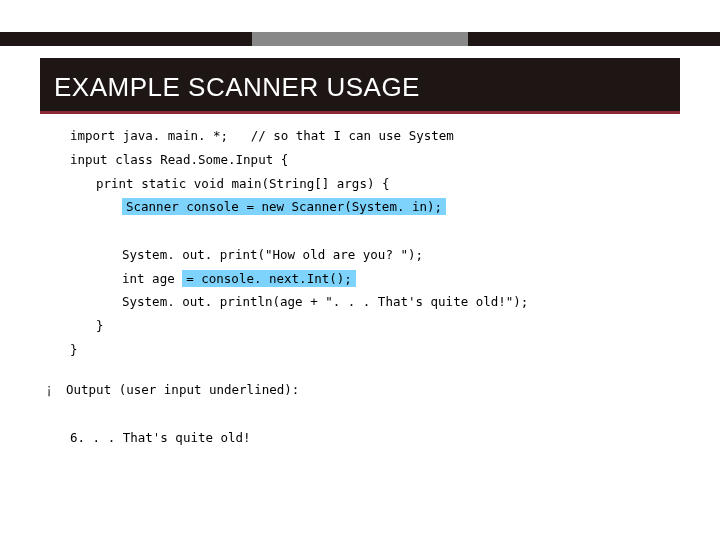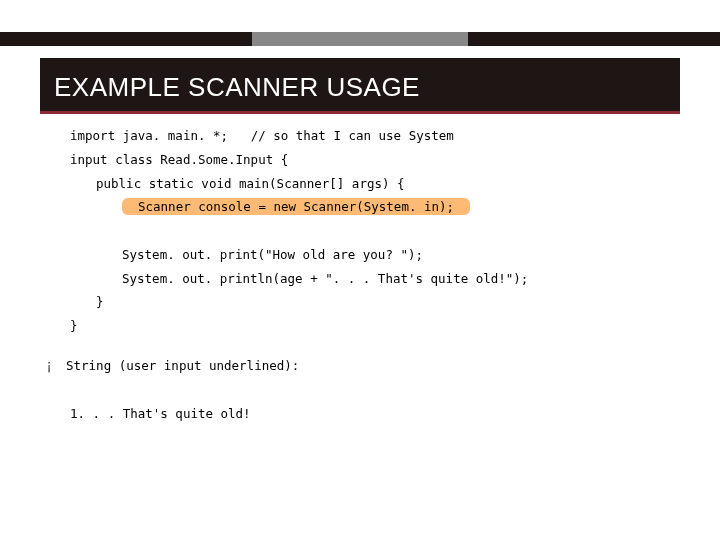"public static void main(Scanner[] args)" div.code-line { text: public static void main(Scanner -> print static void main(String }
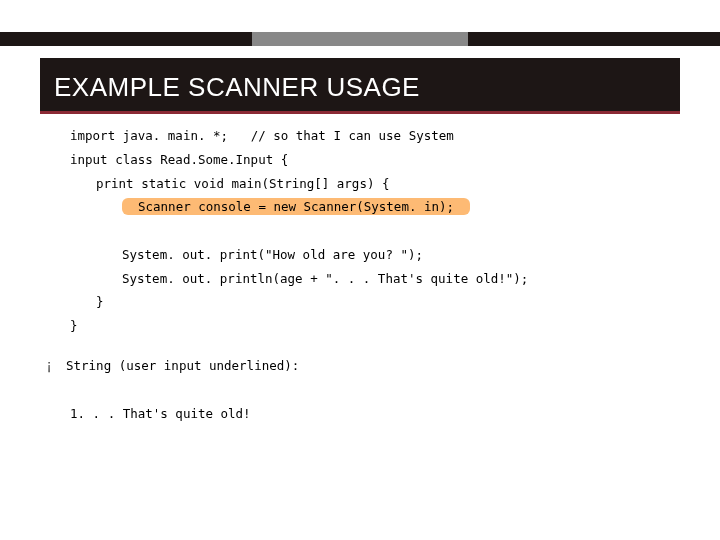"Scanner console = new Scanner(System." .hl { background: #fdba74 -> #7dd3fc; border-radius: 6px -> none; padding: 1px 16px -> 1px 4px }
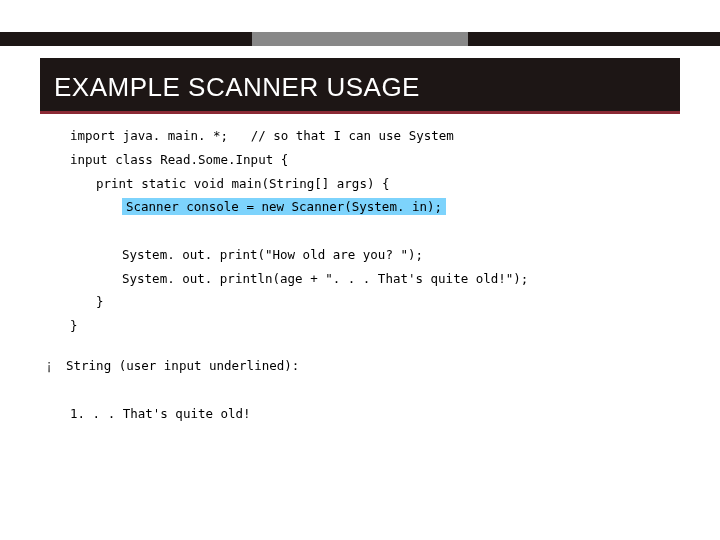"int age = console. next.Int();" div.code-line { html: none -> <div><span>int age </span><span>= console. next.Int();</span></div> }
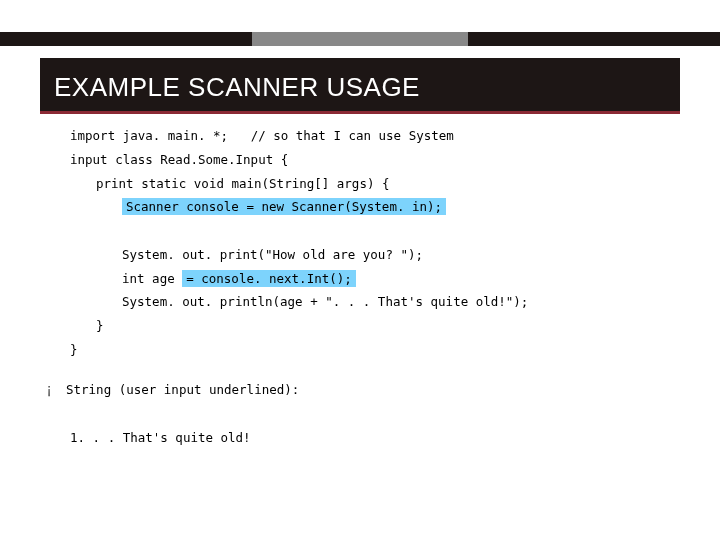"String (user input underlined):" span { text: String -> Output }
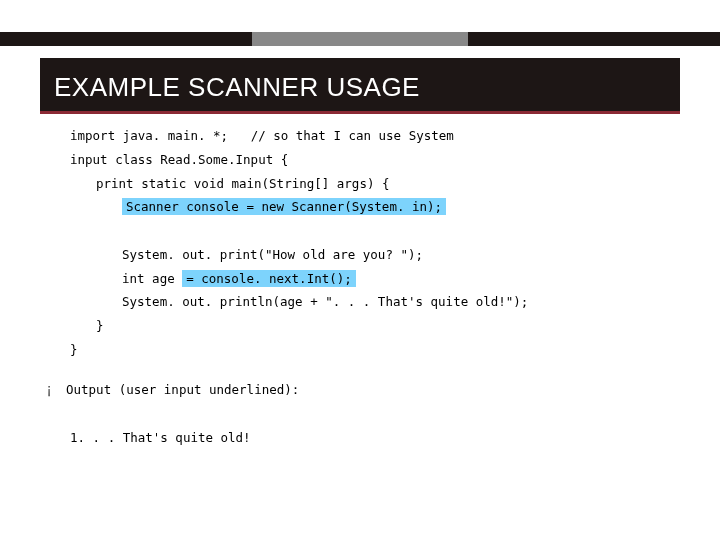"1. . . That's quite" div.code-line { text: 1 -> 6 }
